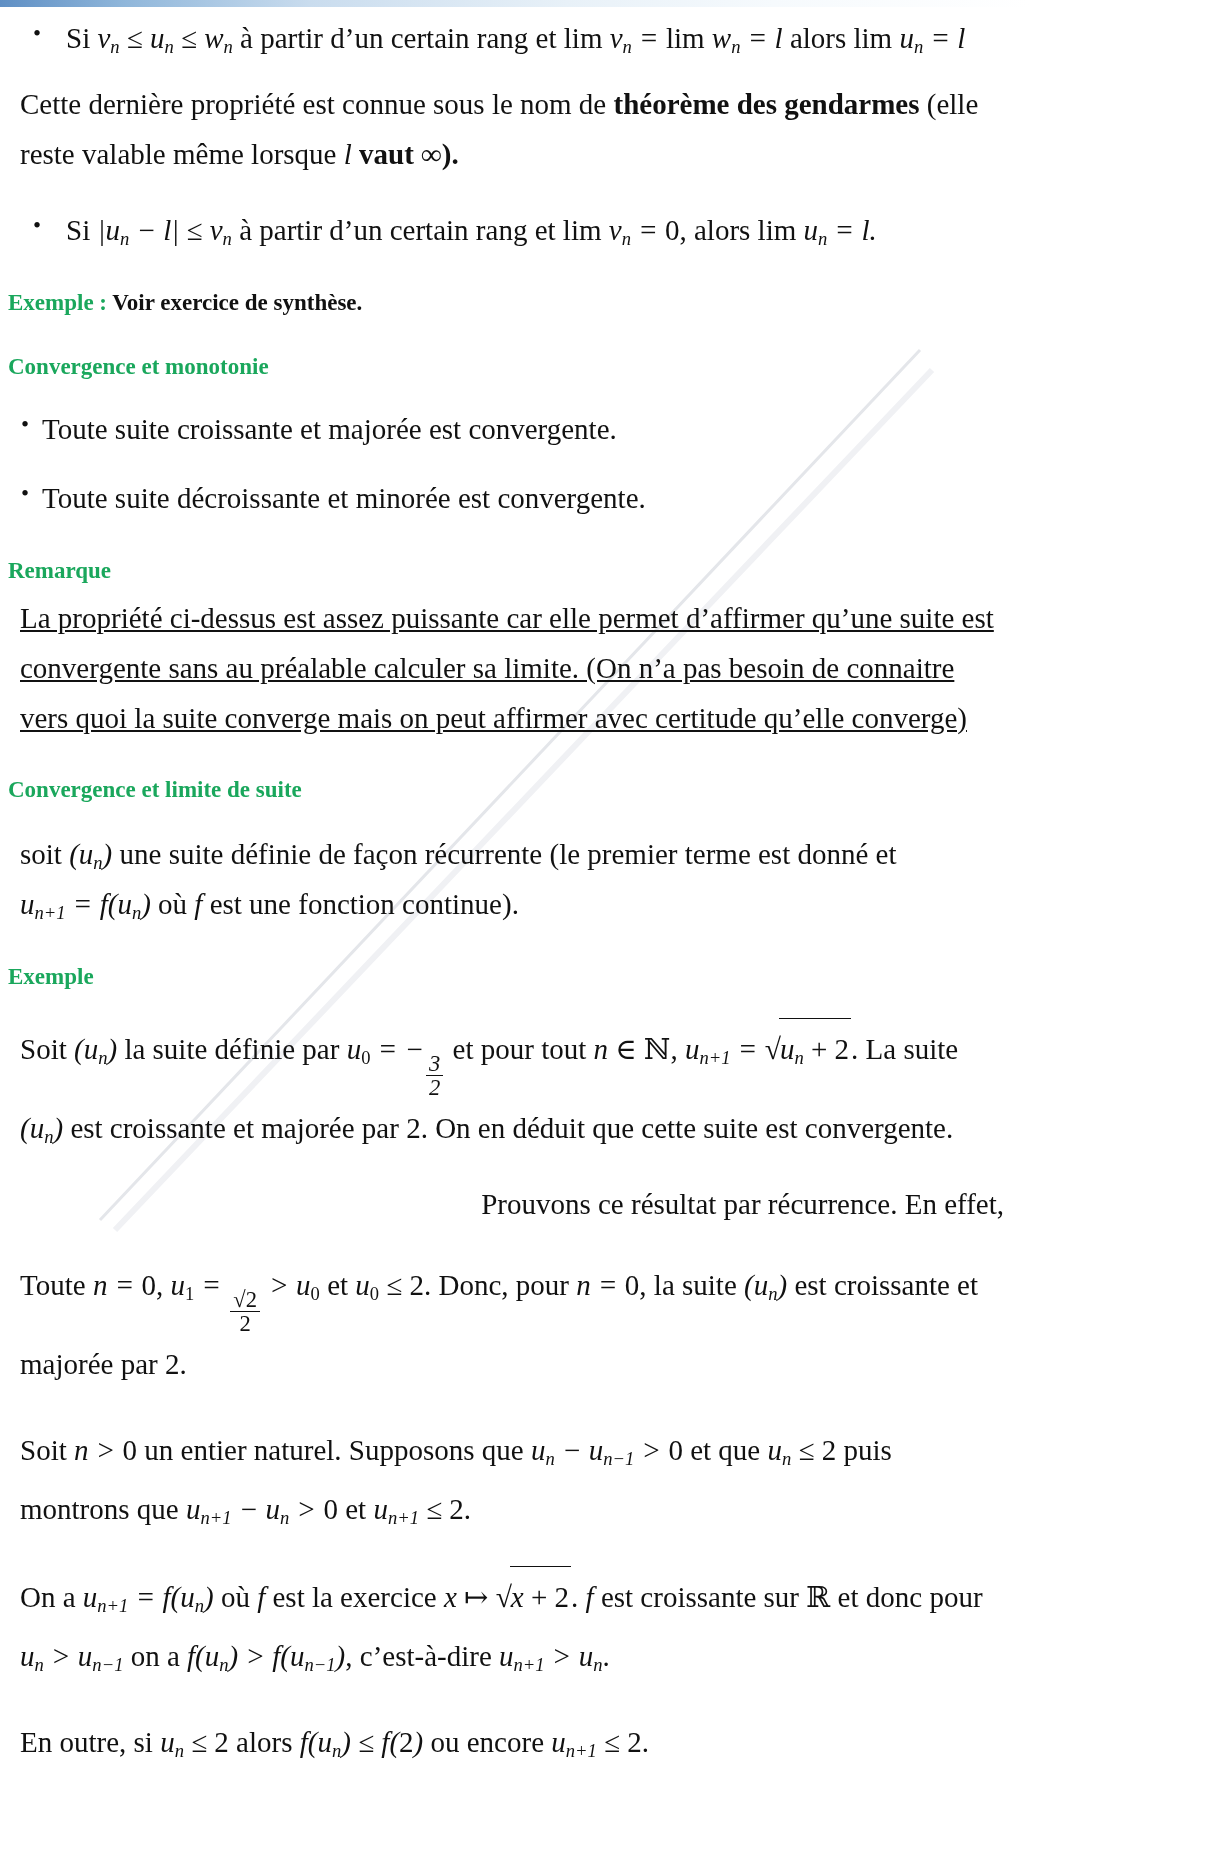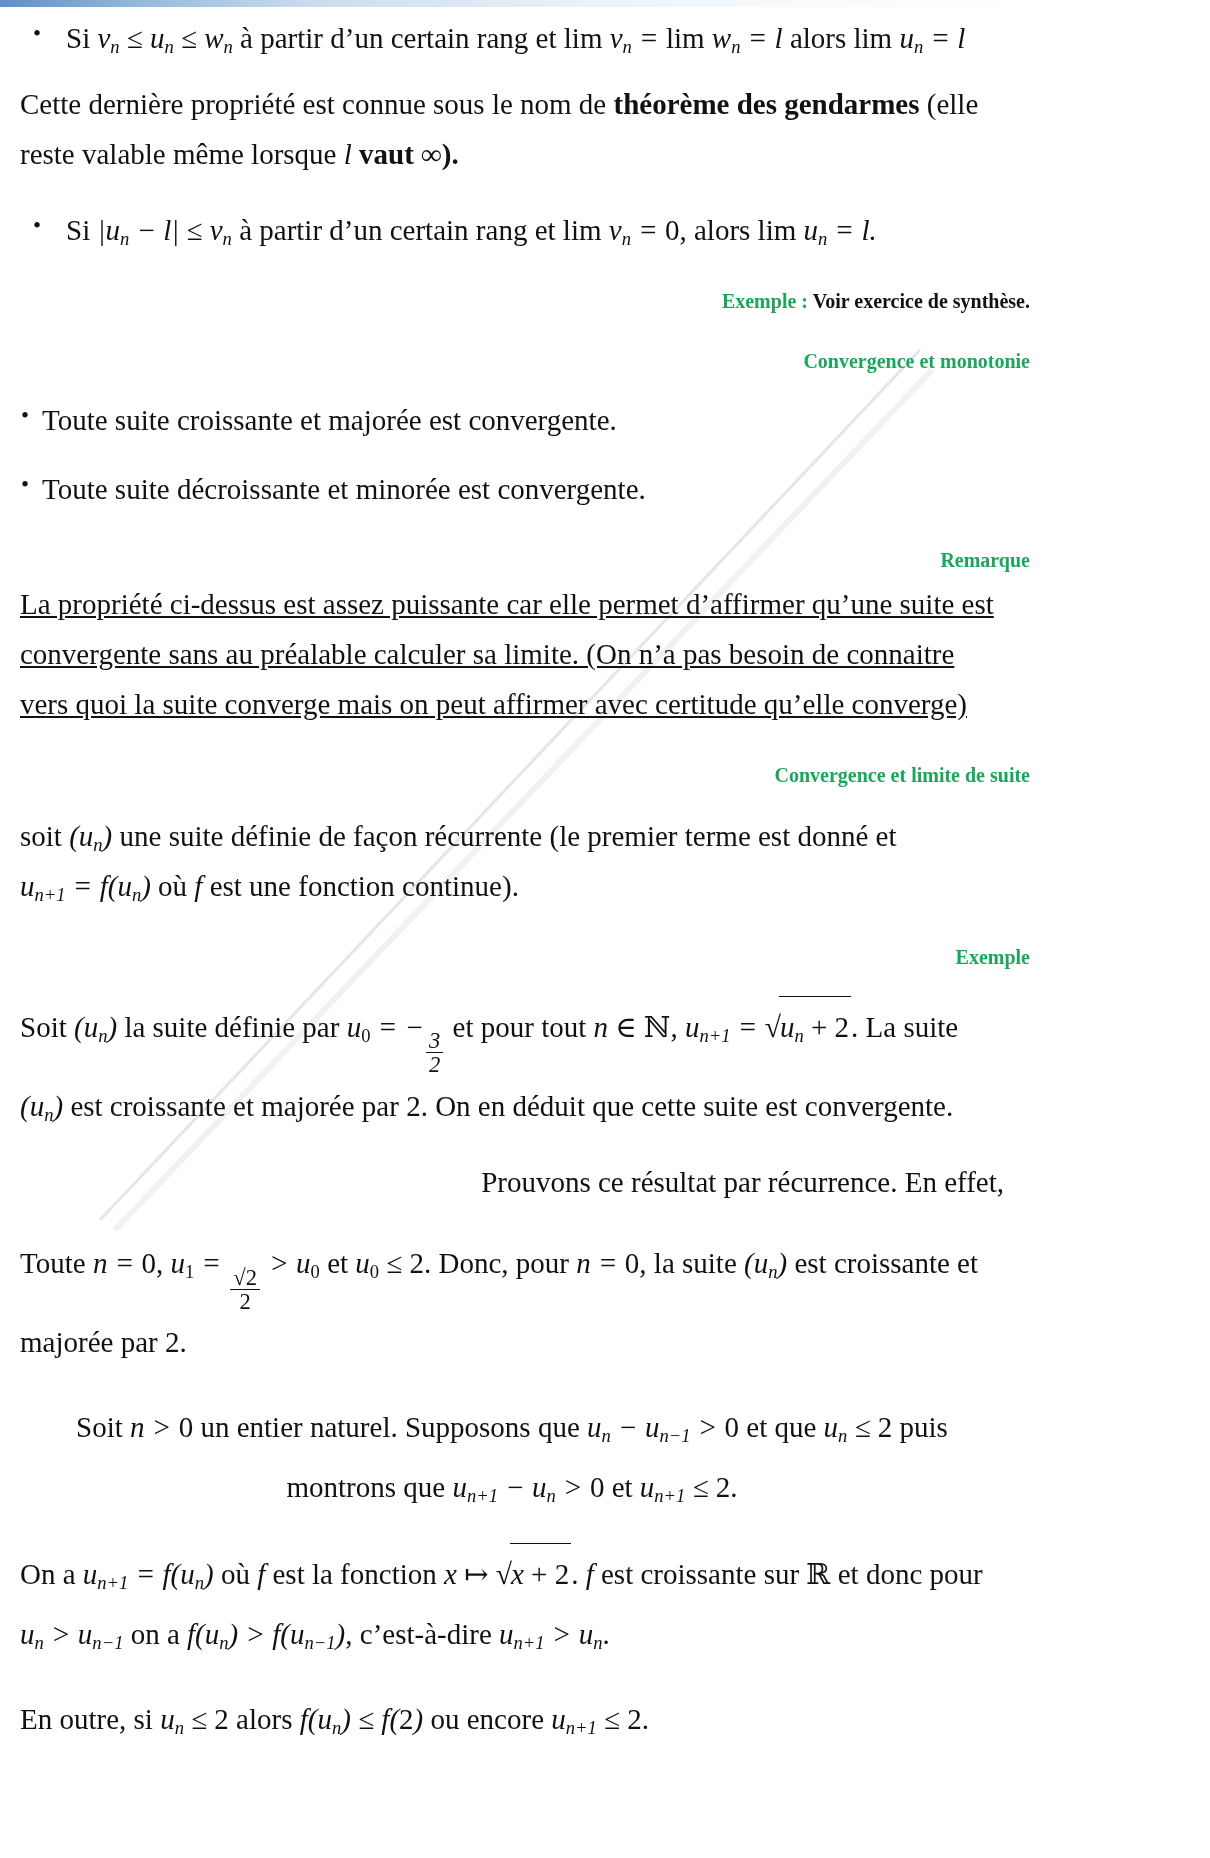"Exemple : Voir exercice de" .heading { font-size: 20px -> 23px; text-align: right -> none }
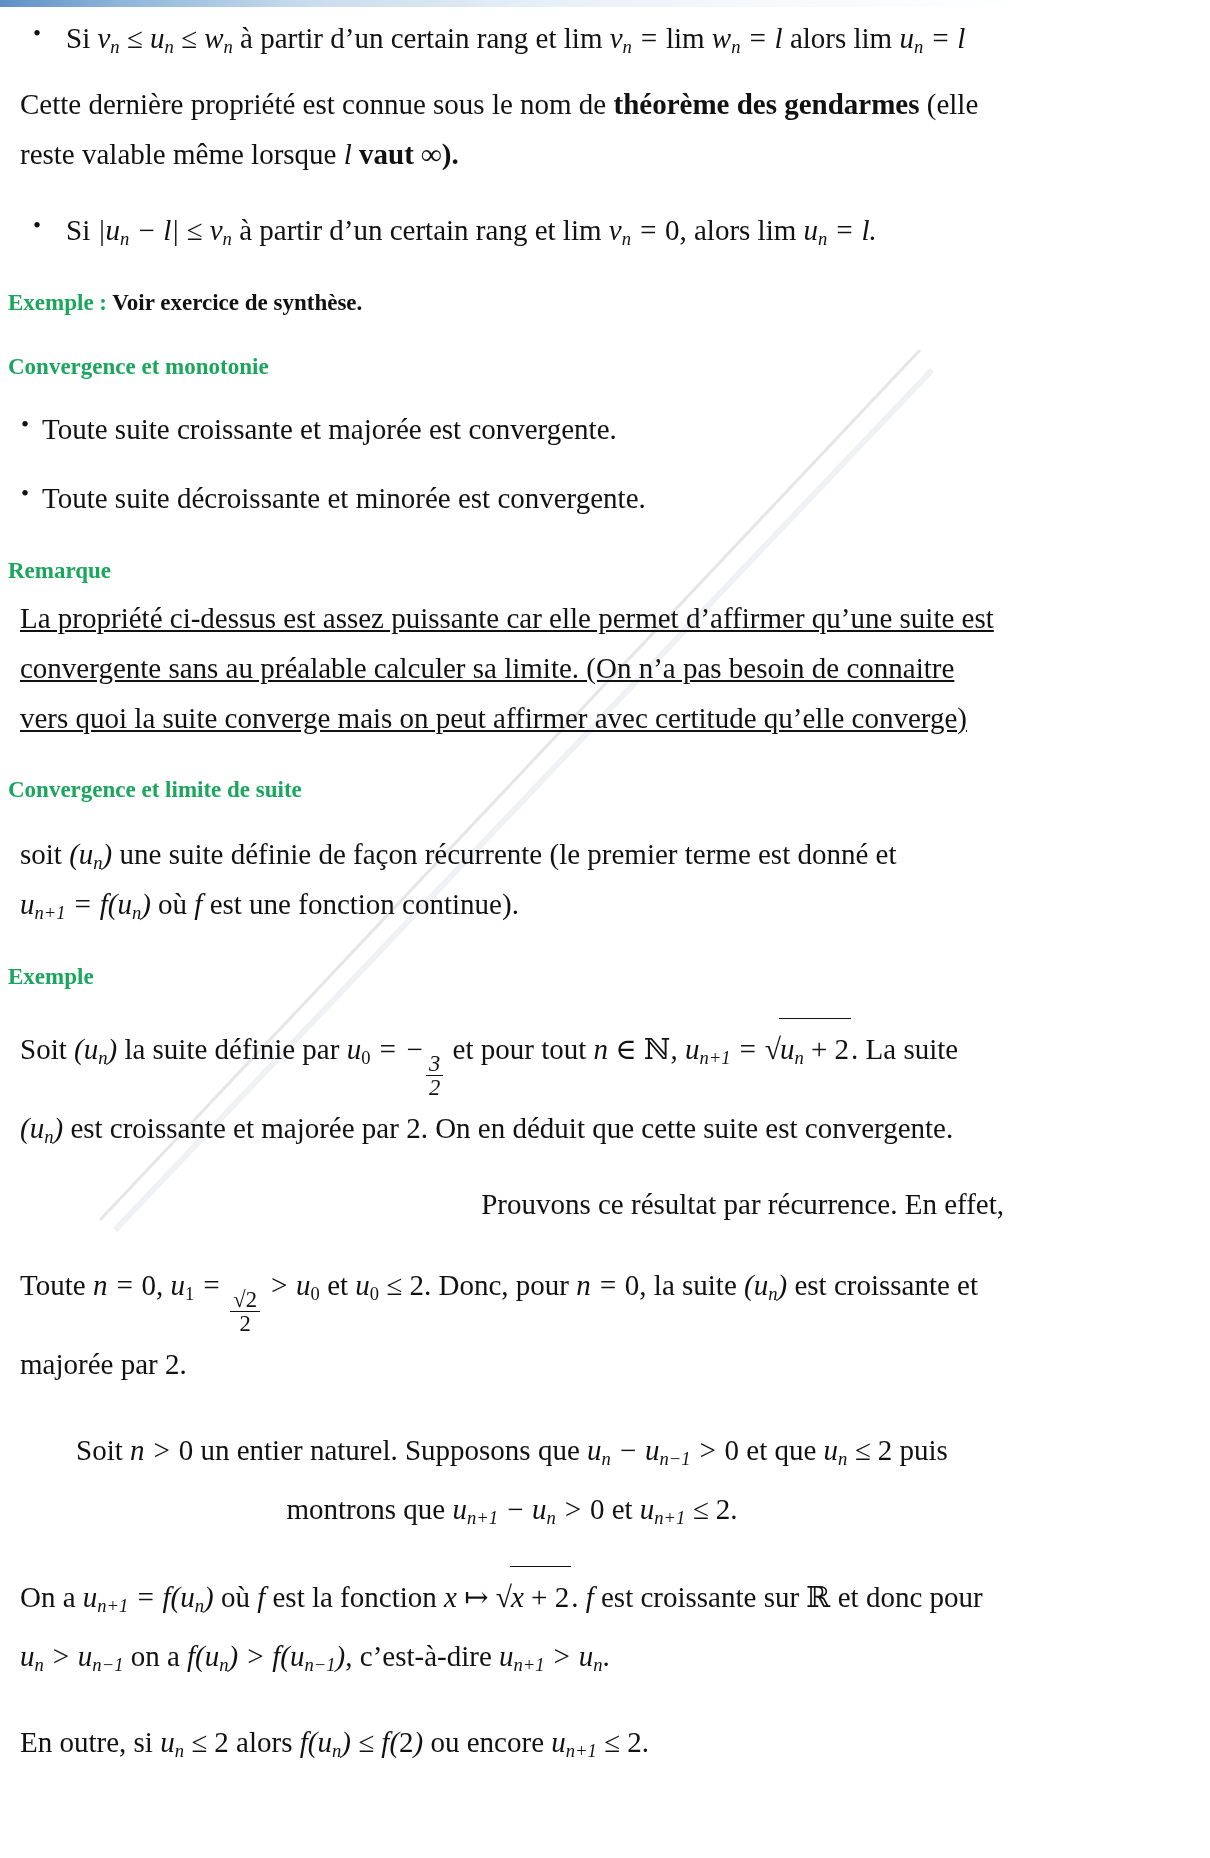"Soit n > 0 un" div.blk { text-align: center -> none }
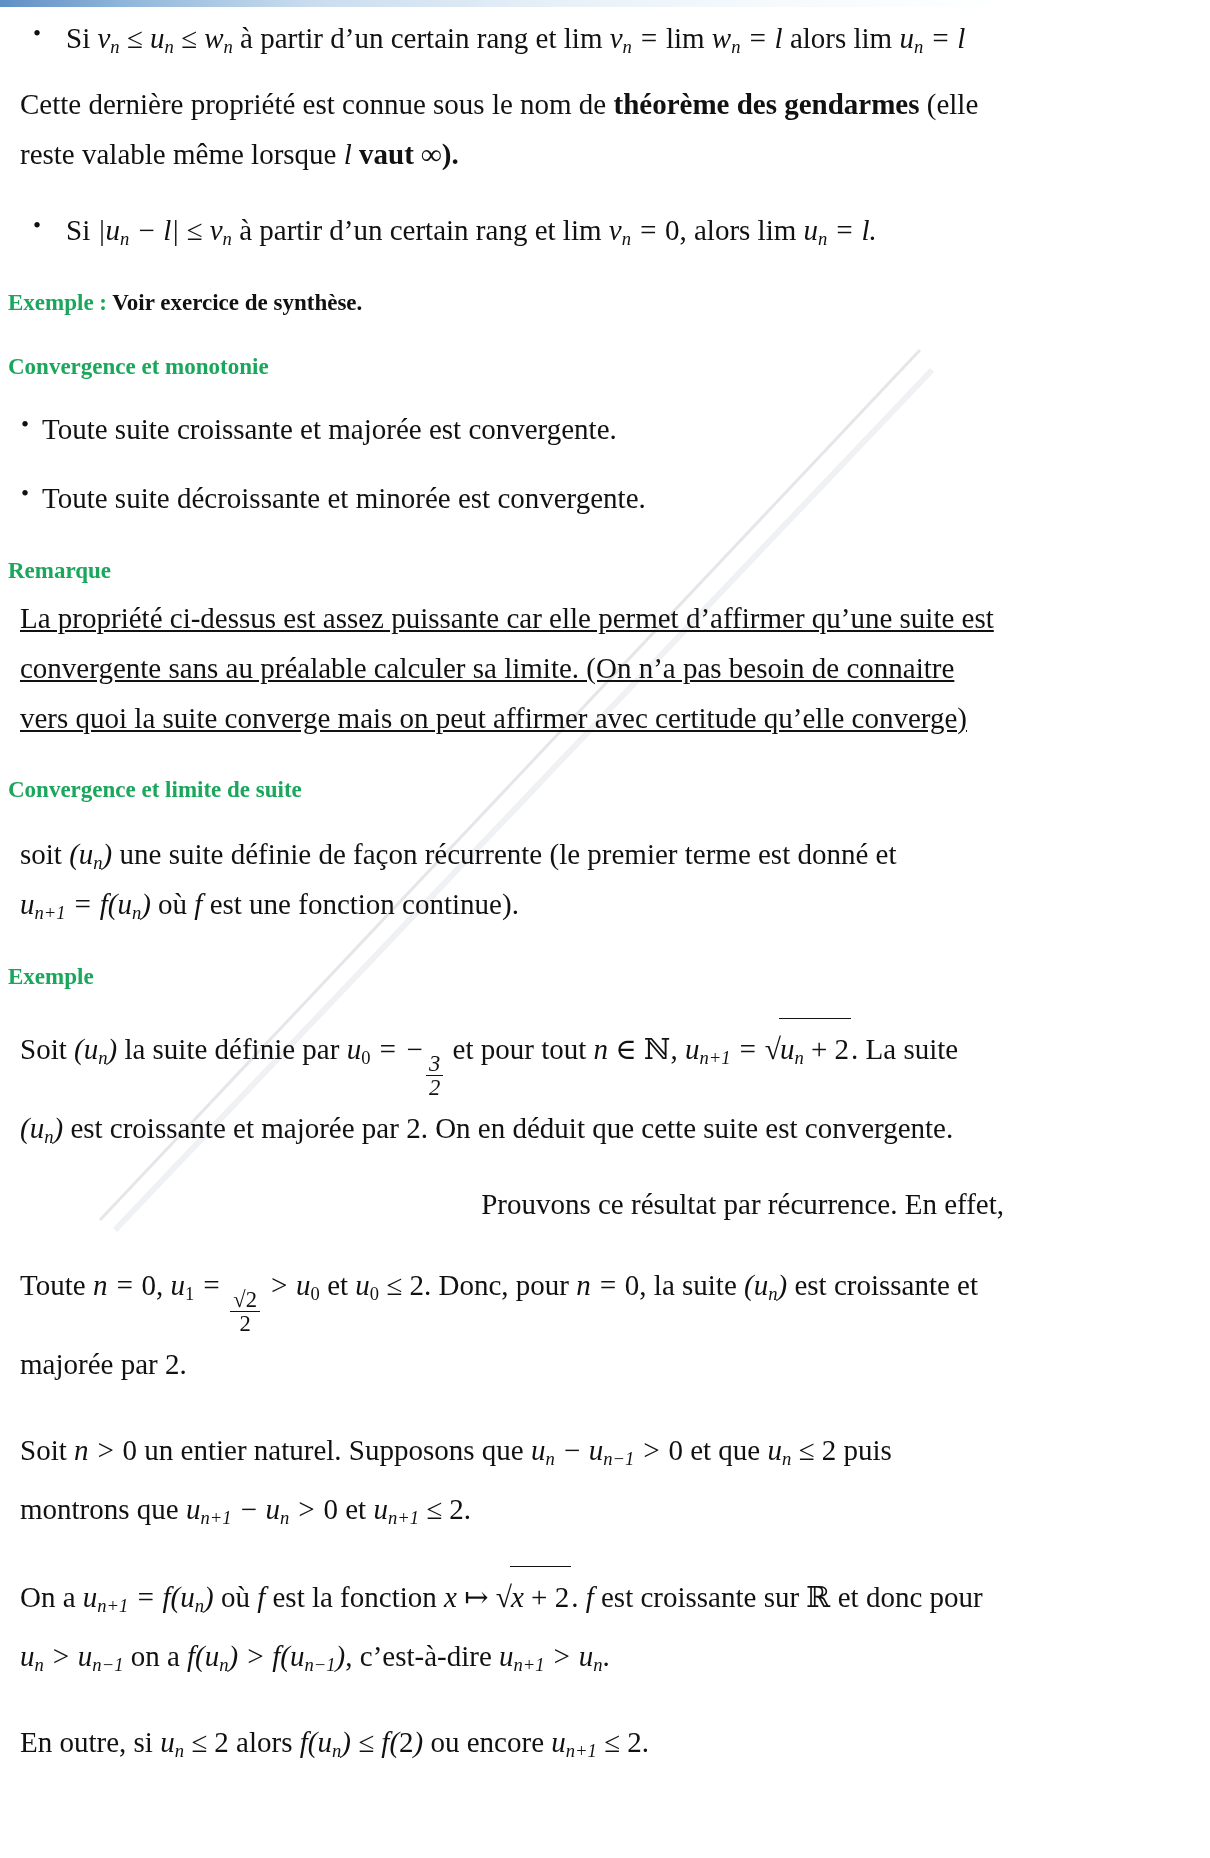"est la fonction" span { text: fonction -> exercice }
